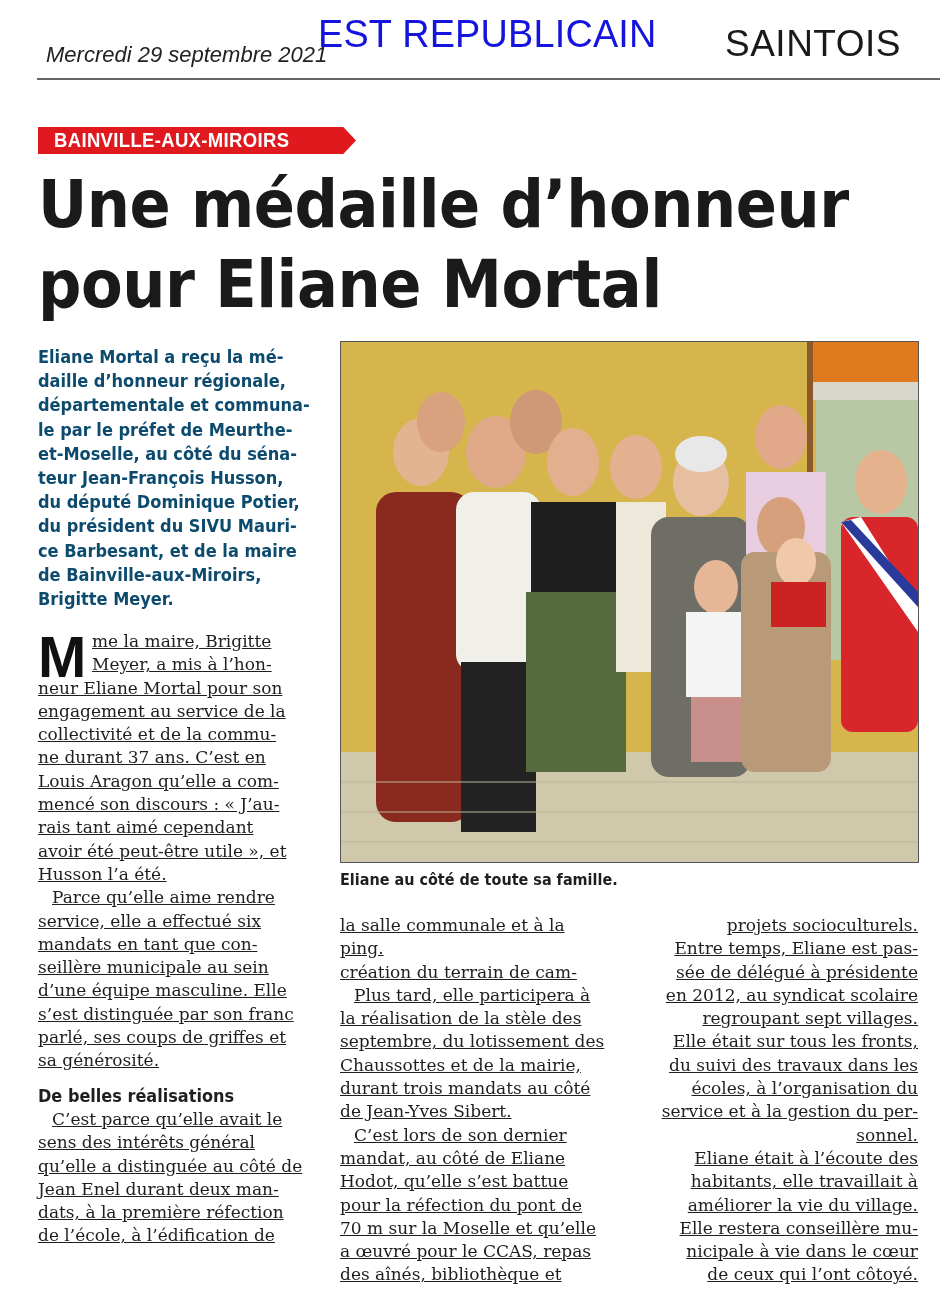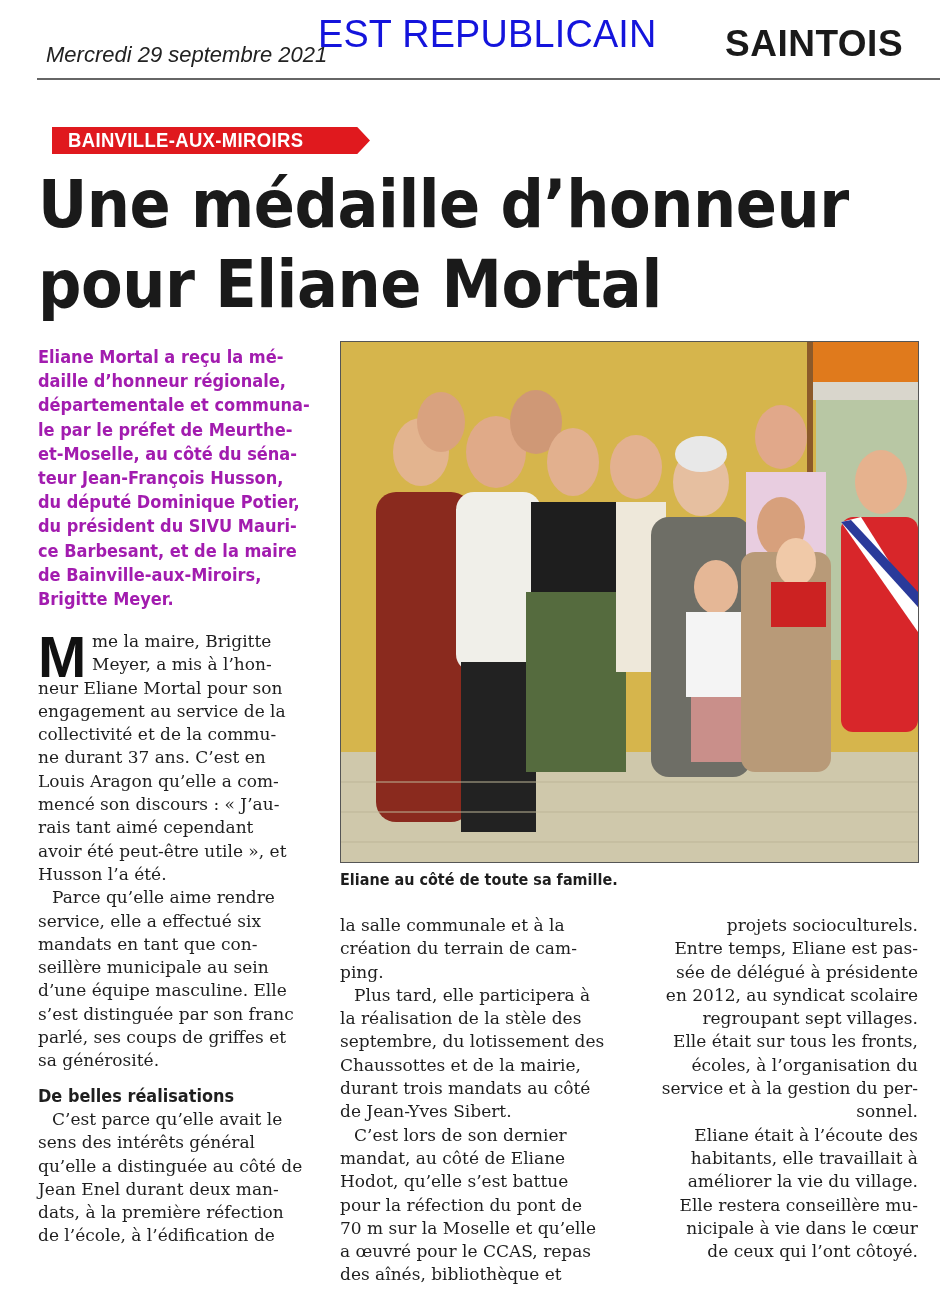"SAINTOIS" .header-edition { font-weight: bold -> normal }
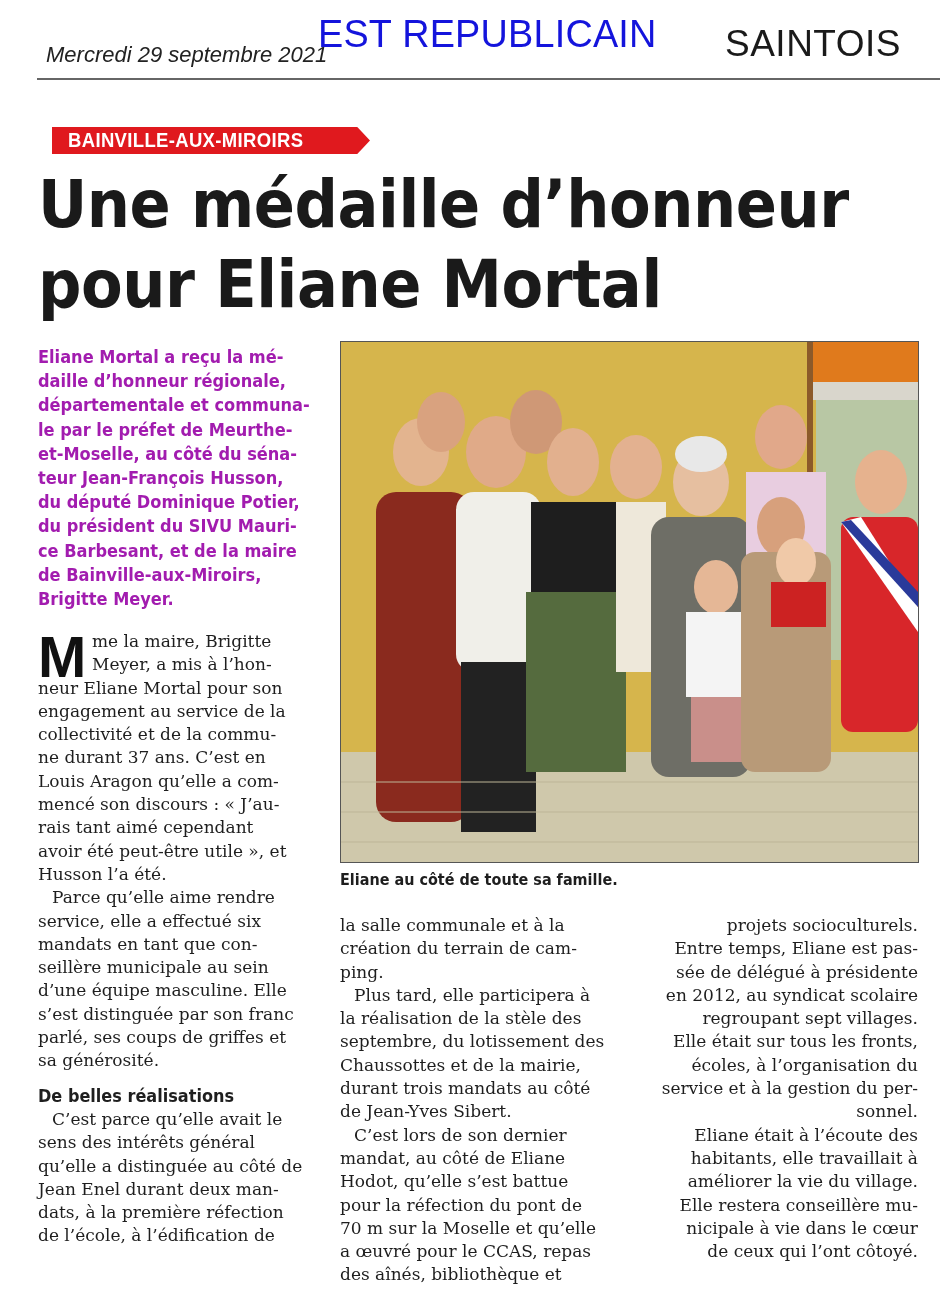"BAINVILLE-AUX-MIROIRS" .kicker { left: 52px -> 38px }
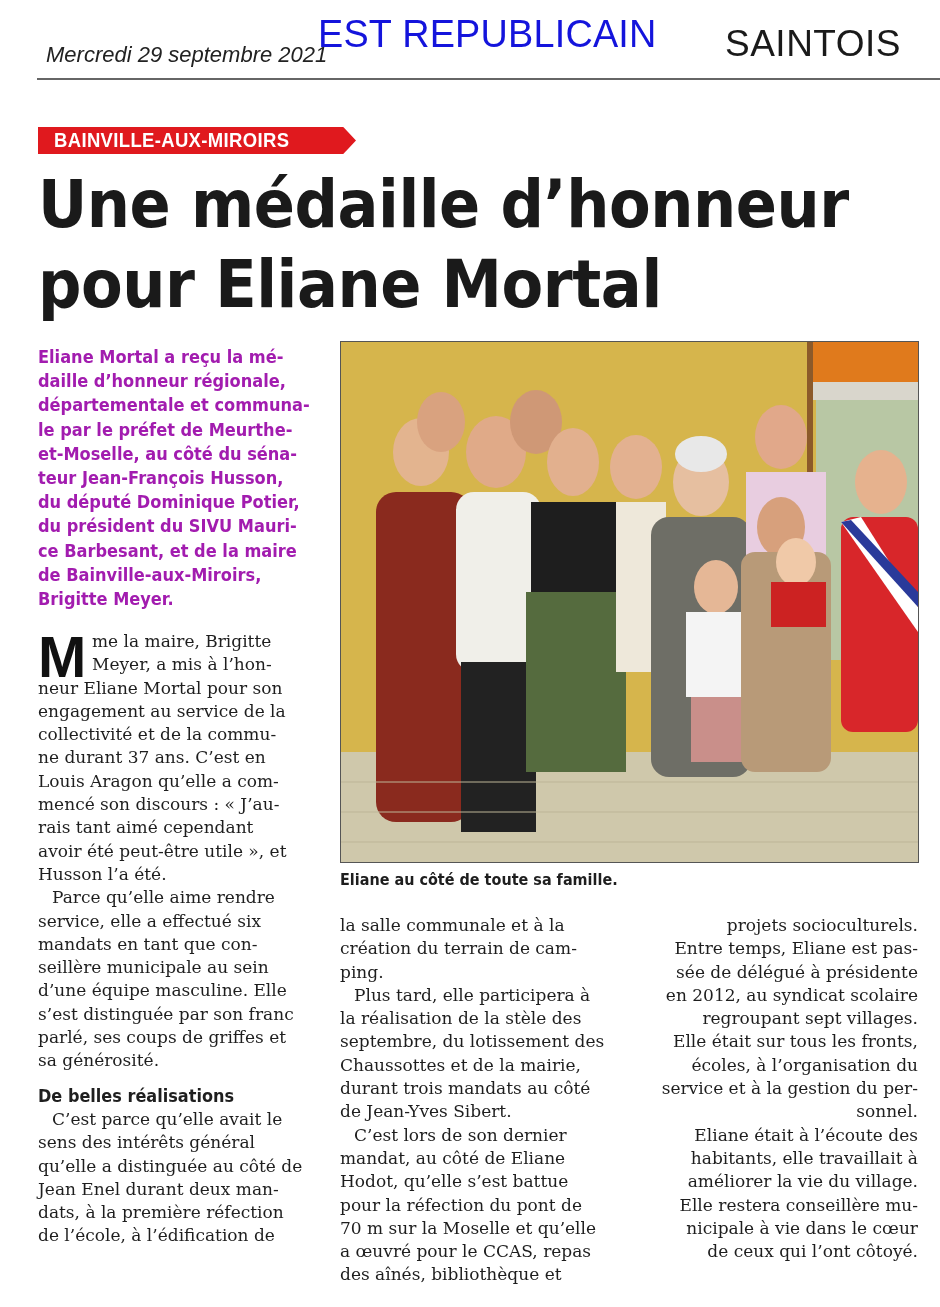"Eliane Mortal a reçu la" .chapo { color: #a21caf -> #0c4a6e }
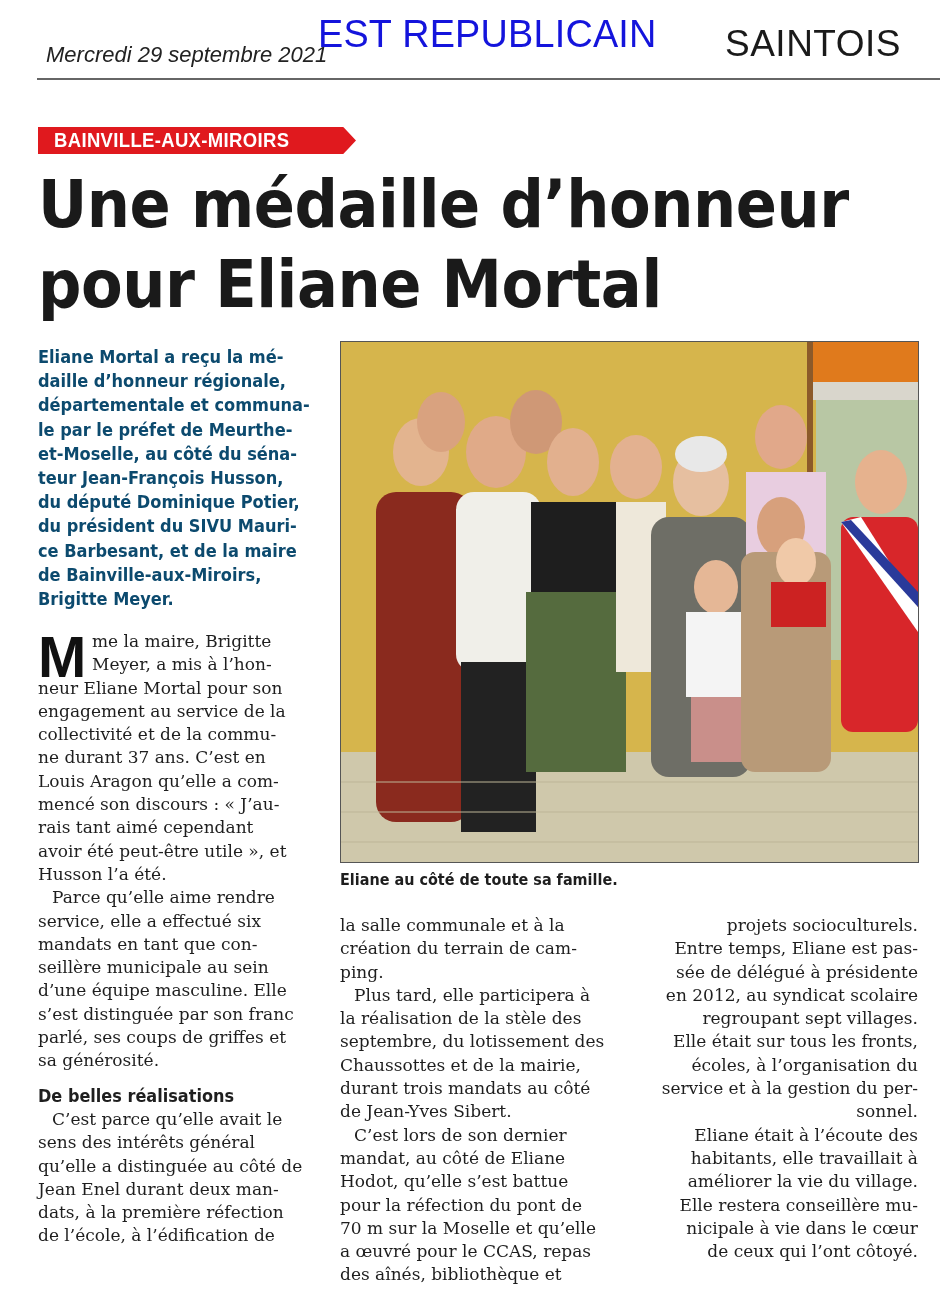"me la maire, Brigitte" .body-col .ln { text-decoration: none -> underline }
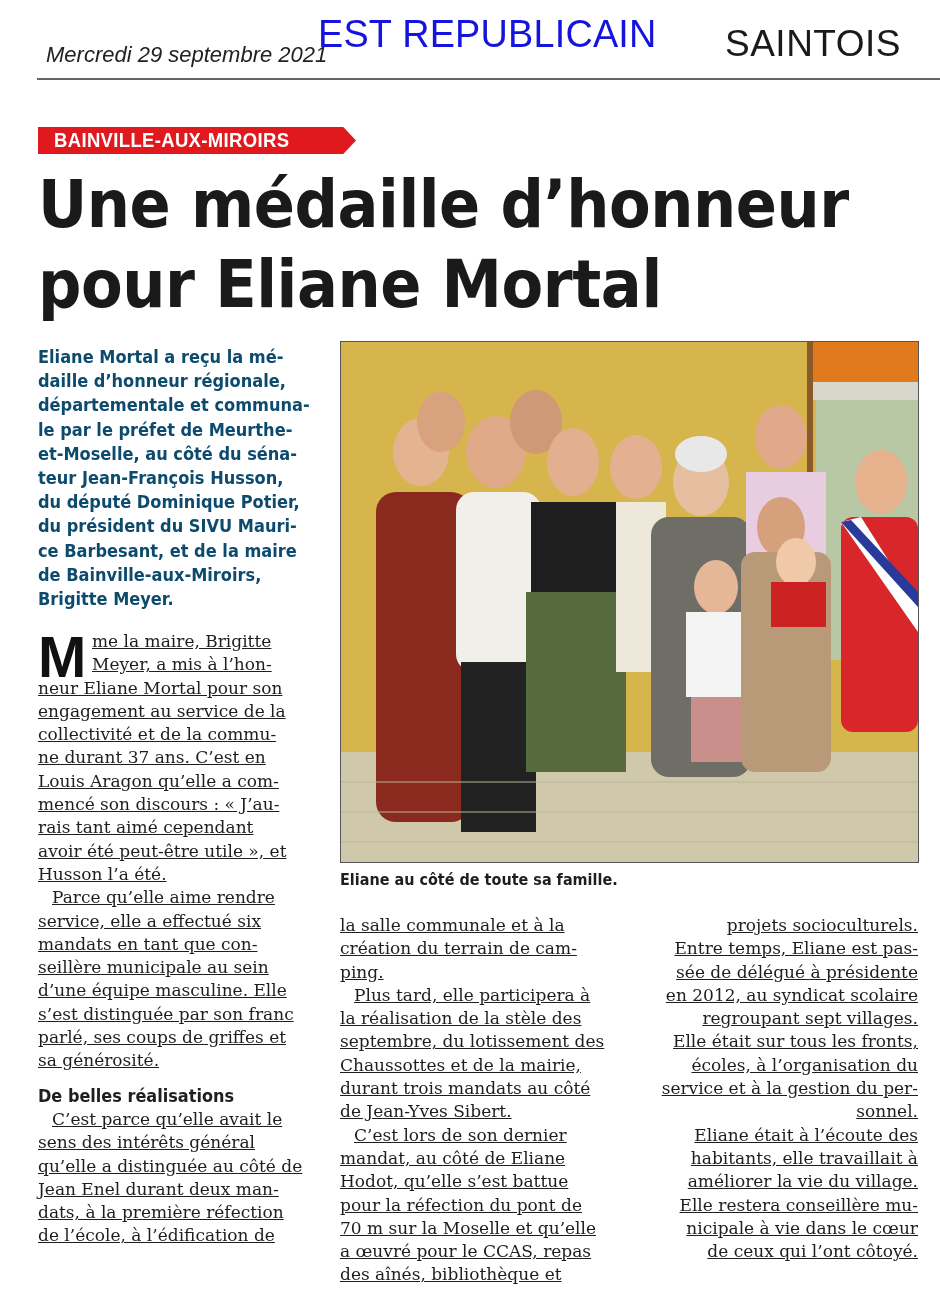"création du terrain de cam-" div.ln { order: before "ping." -> after "ping." }
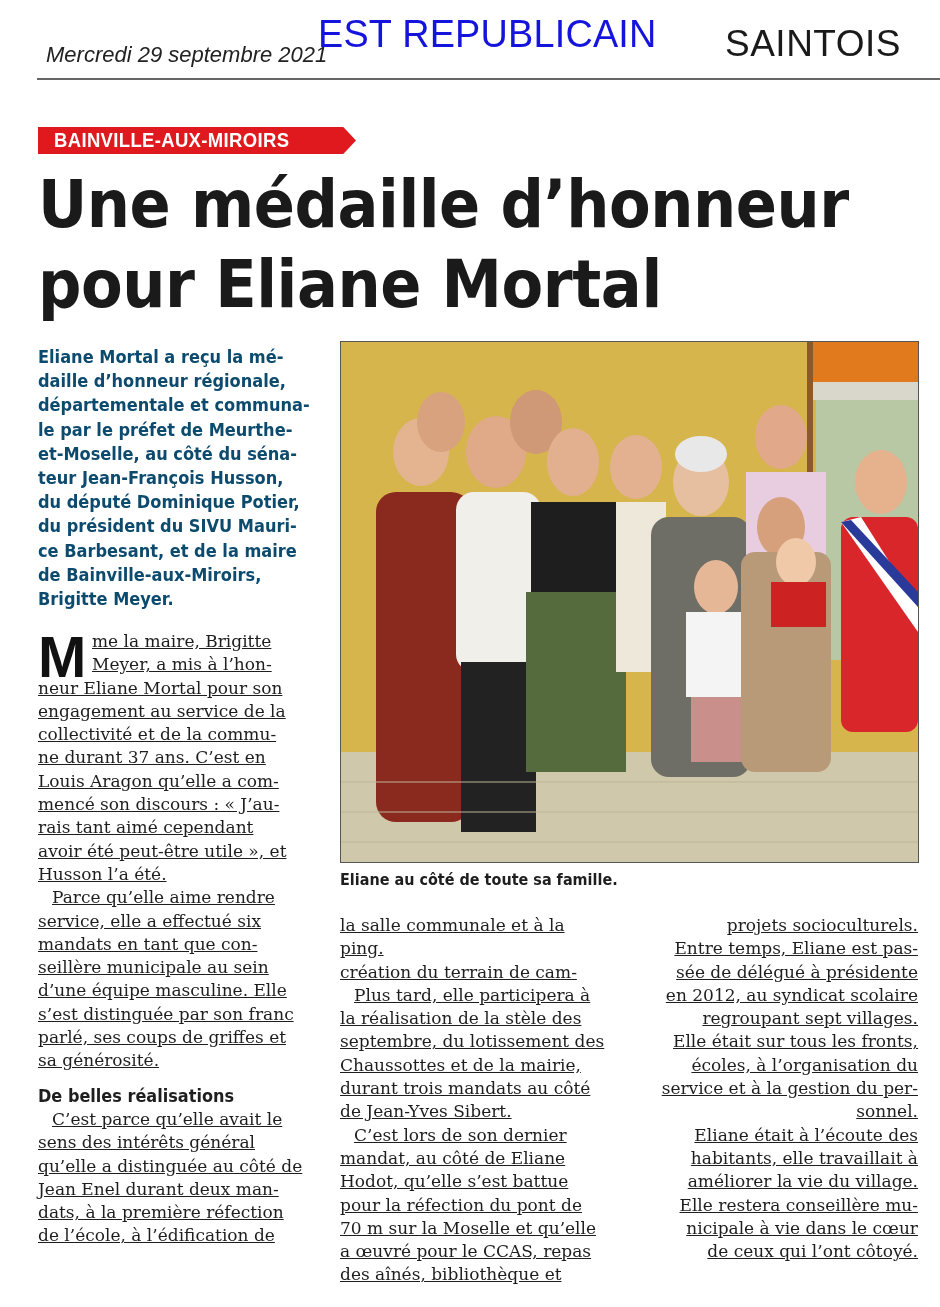"du suivi des travaux dans" div.ln { html: none -> <div>du suivi des travaux dans les</div> }
